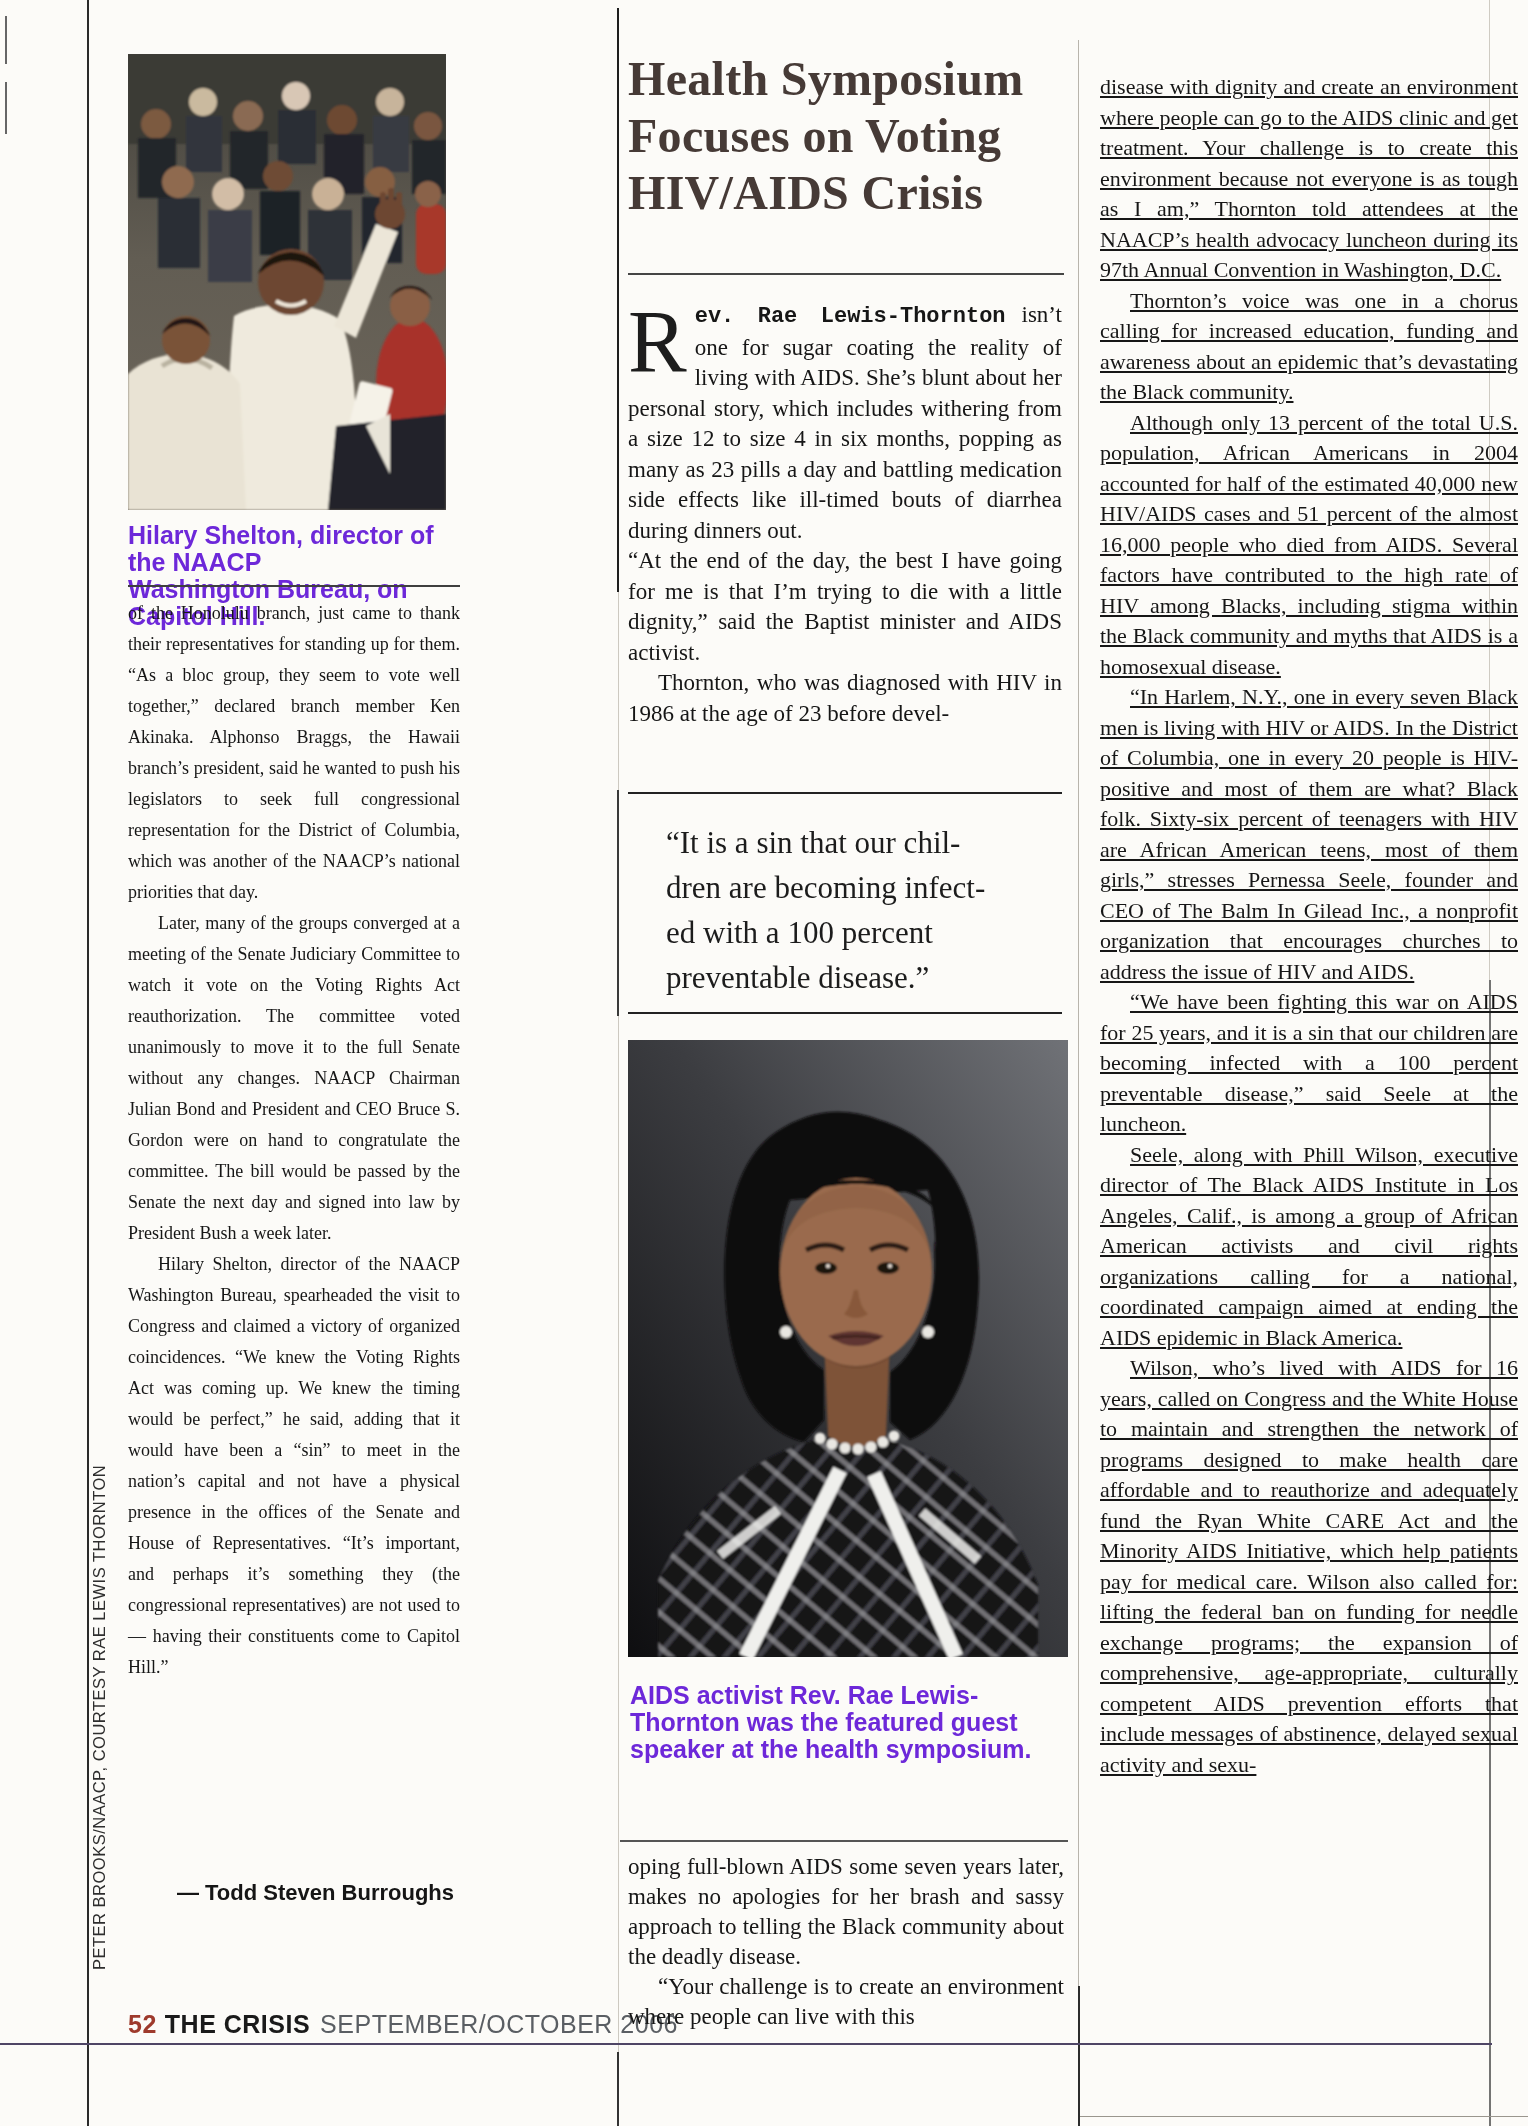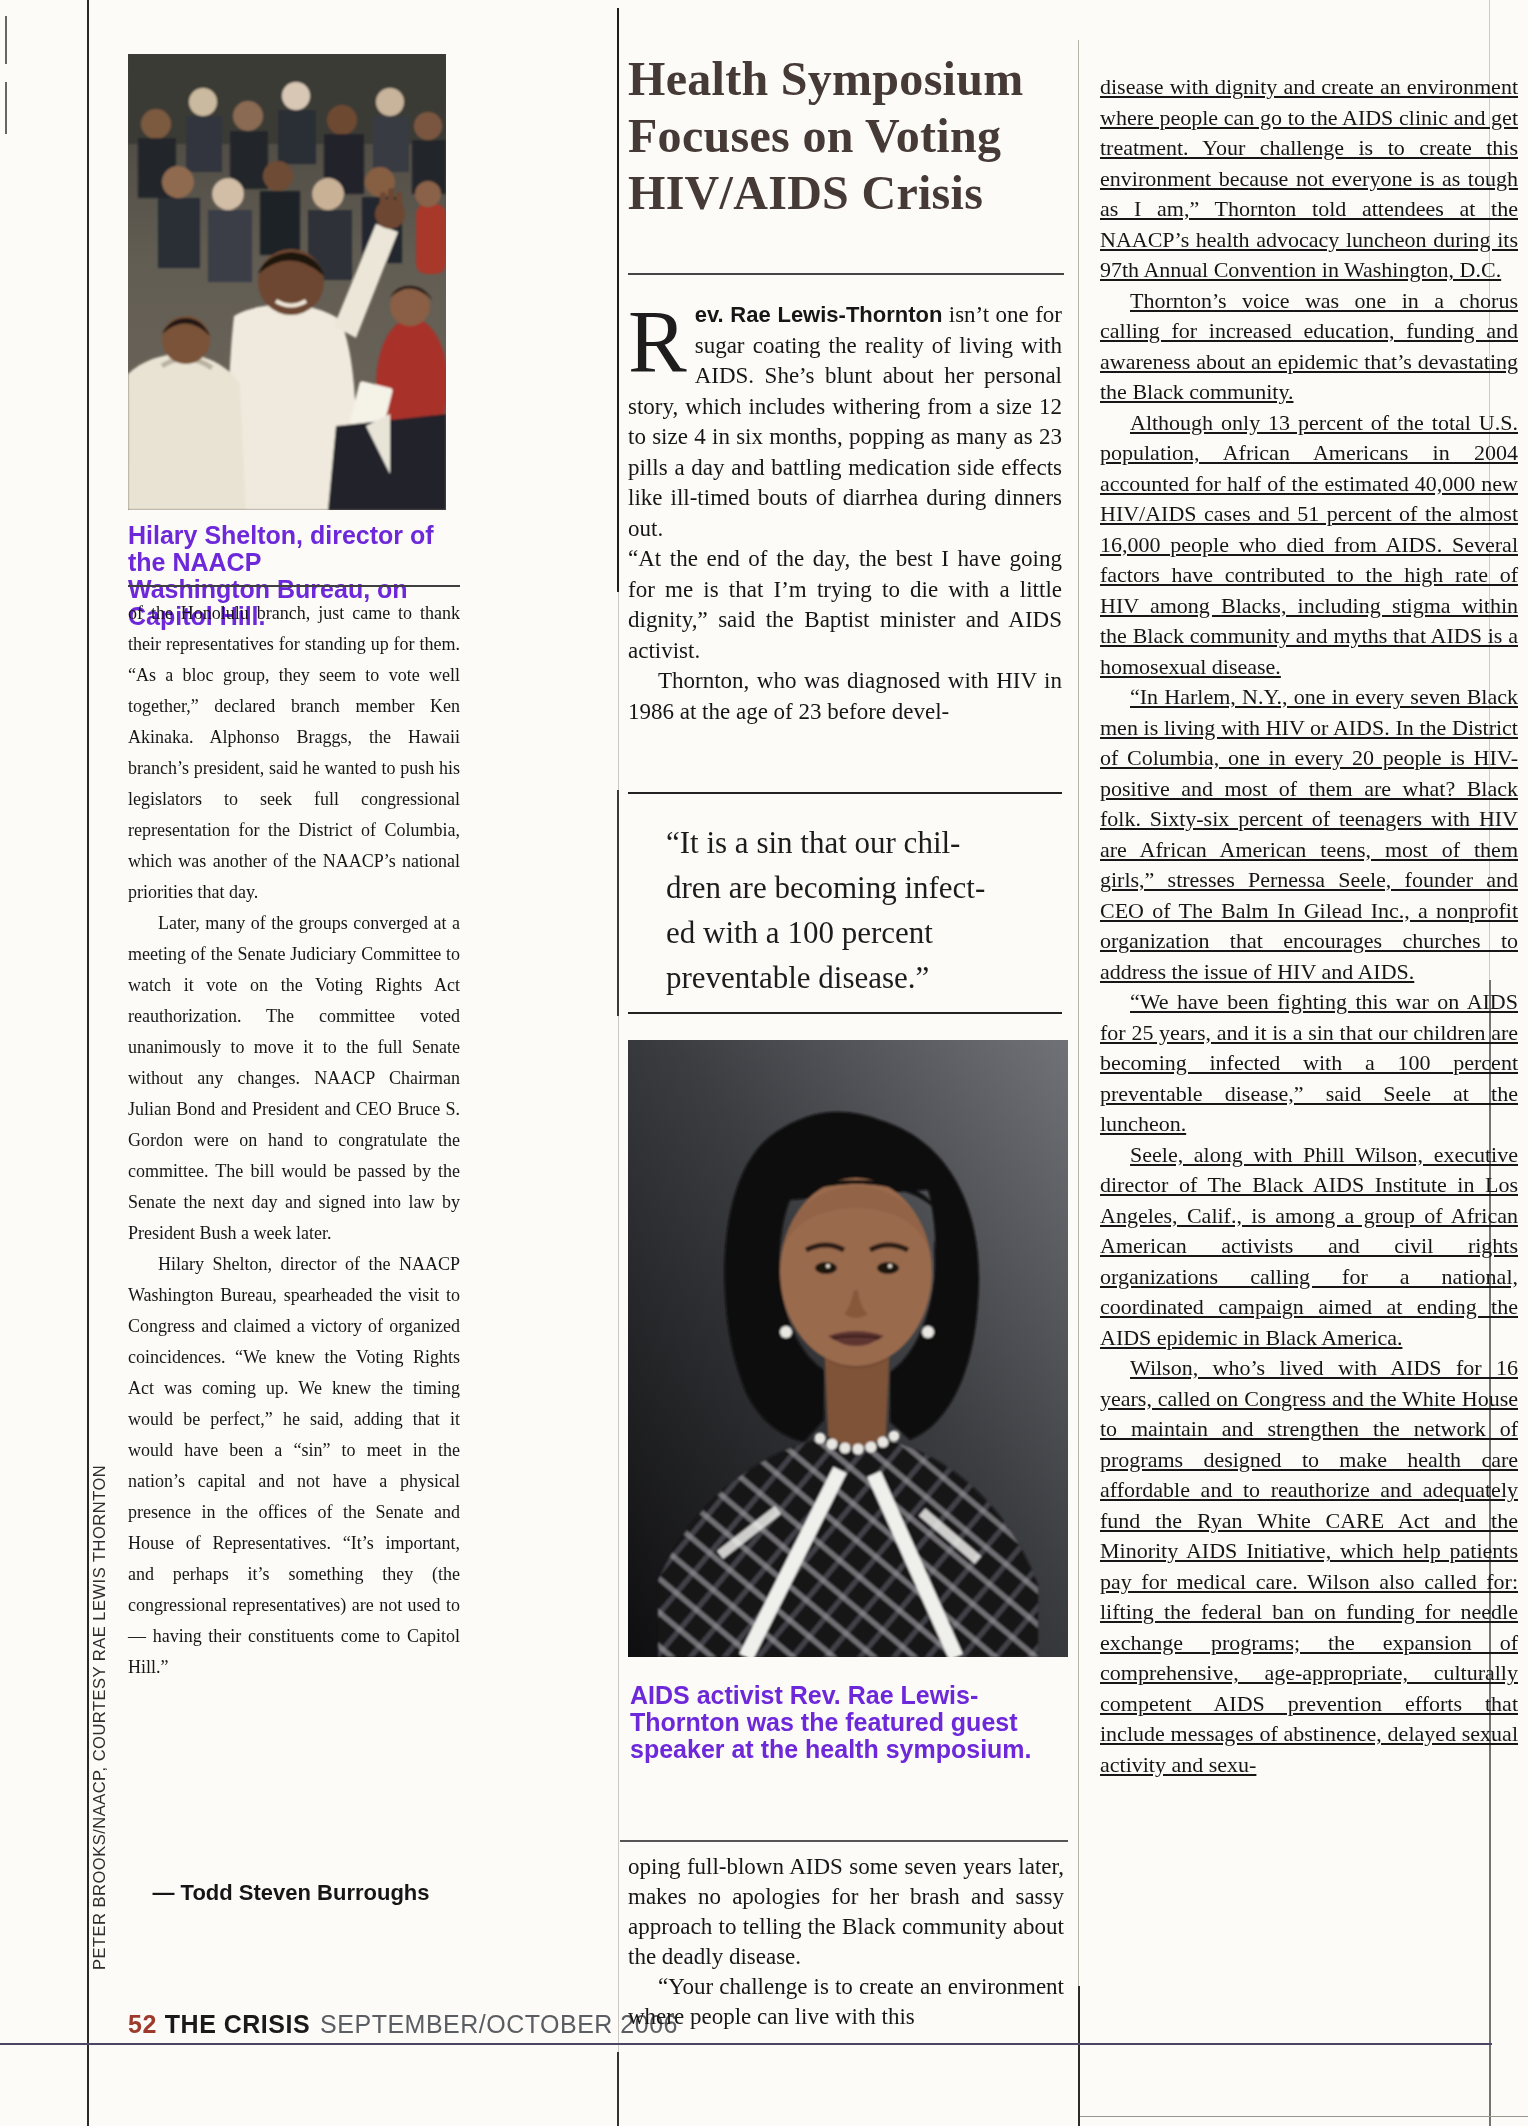"ev. Rae Lewis-Thornton" .leadbold { font-family: Liberation Sans, sans-serif -> Liberation Mono, monospace }
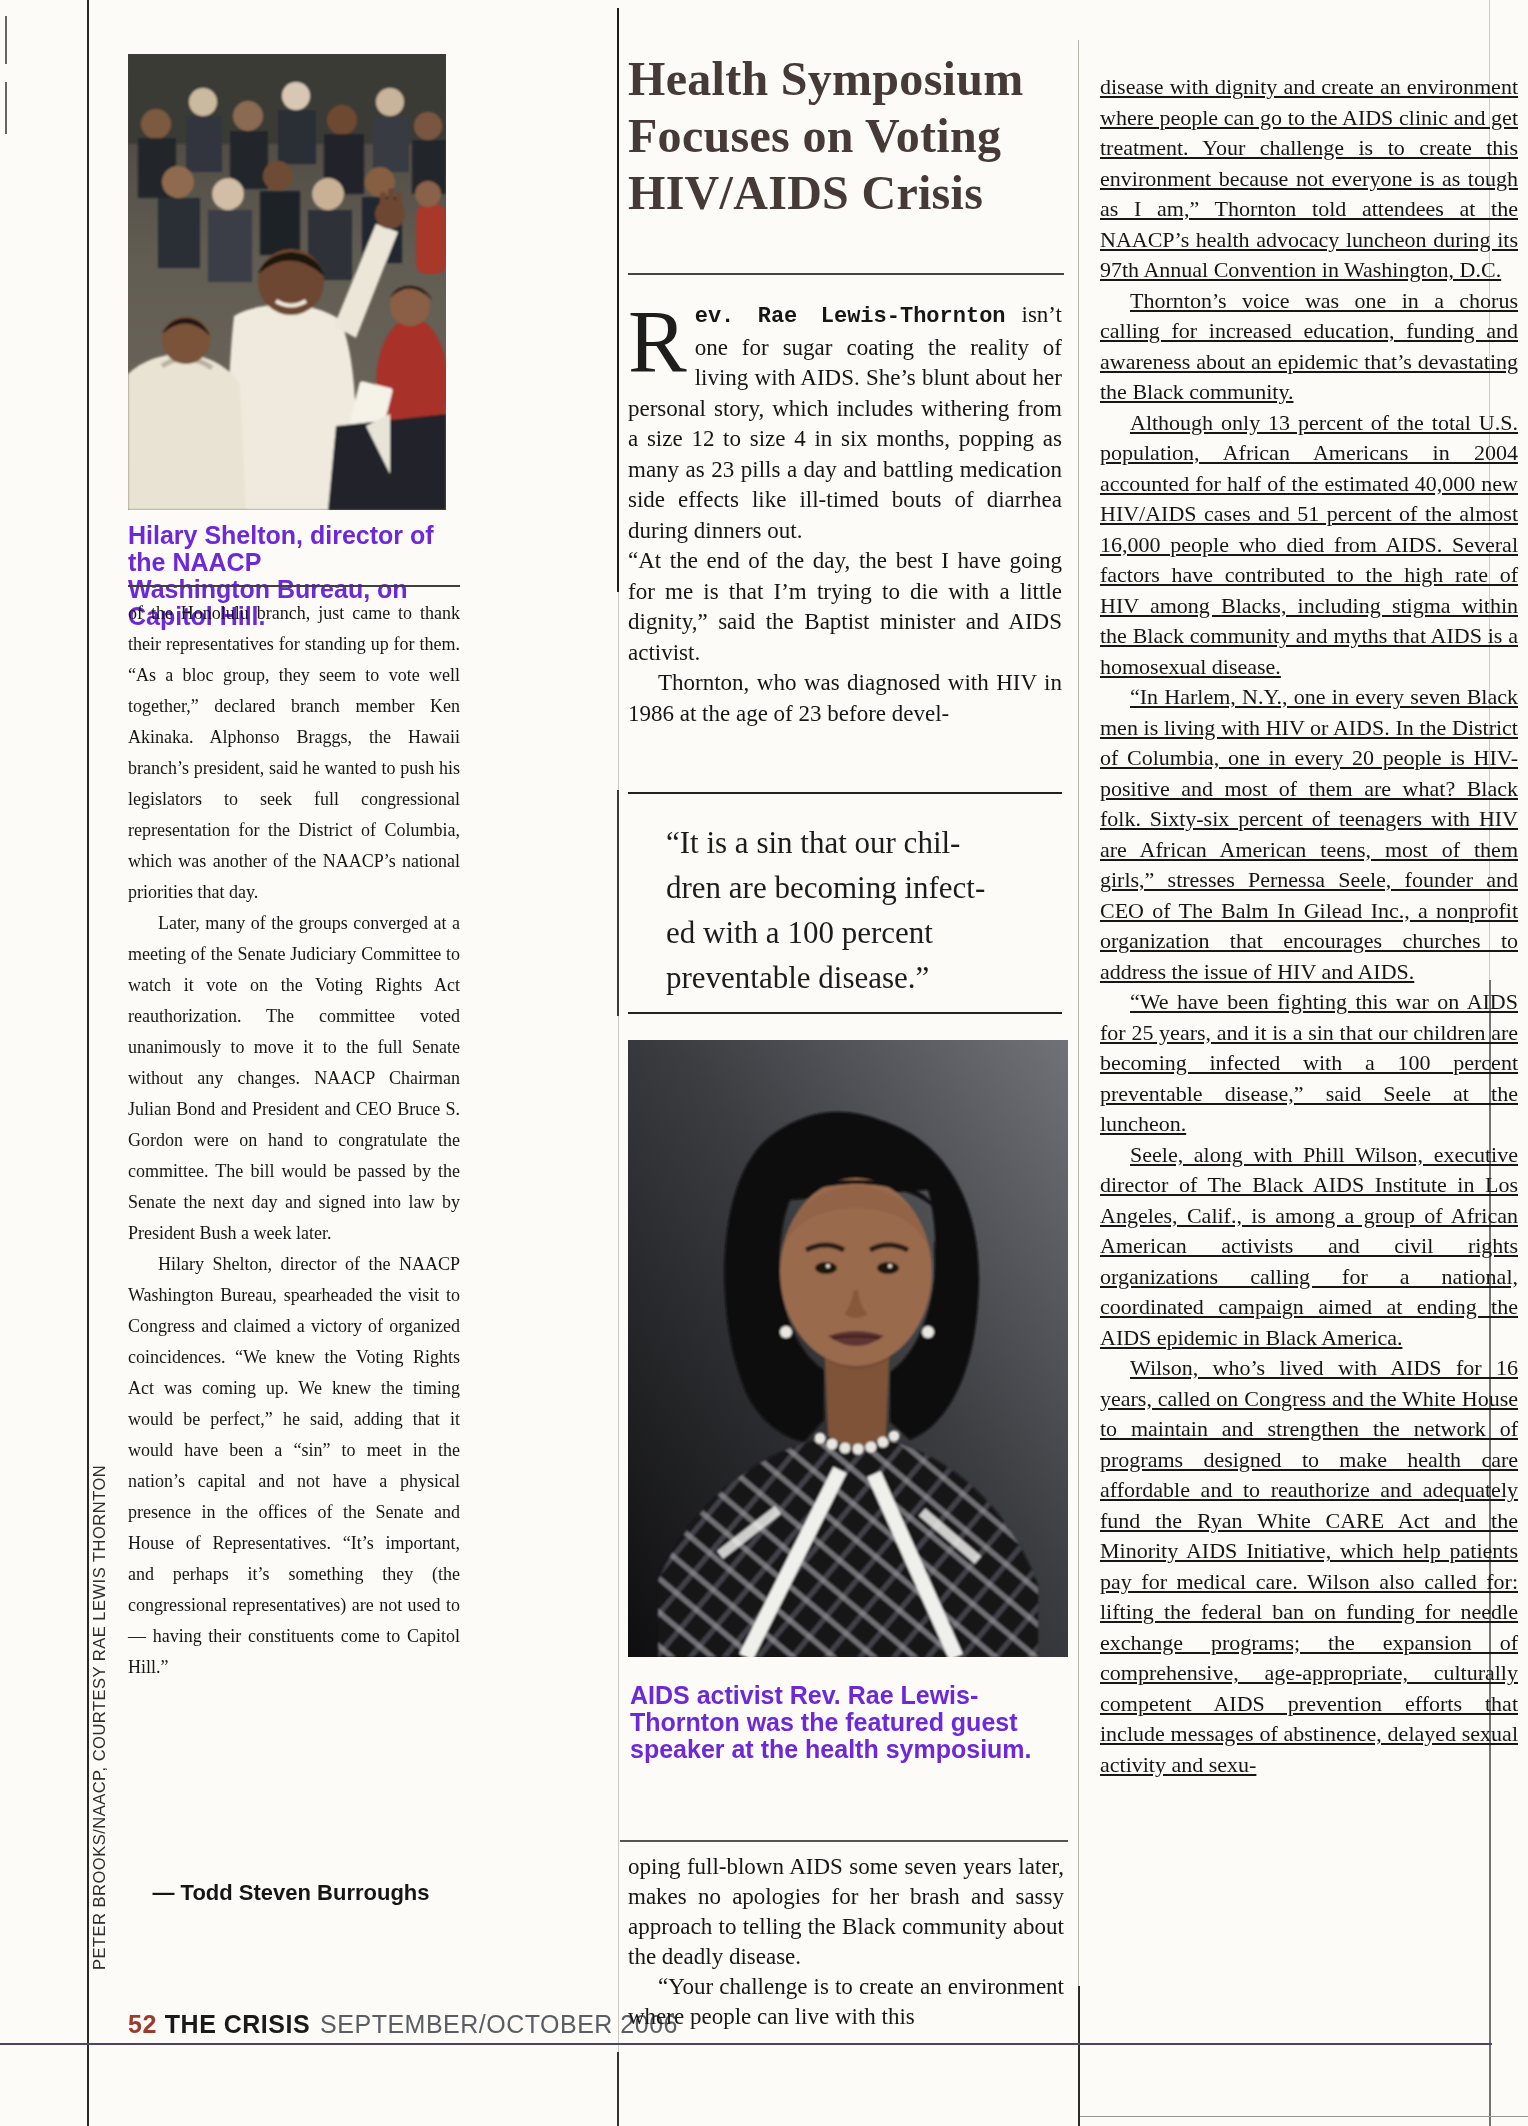"— Todd Steven Burroughs" .byline { text-align: center -> right }
